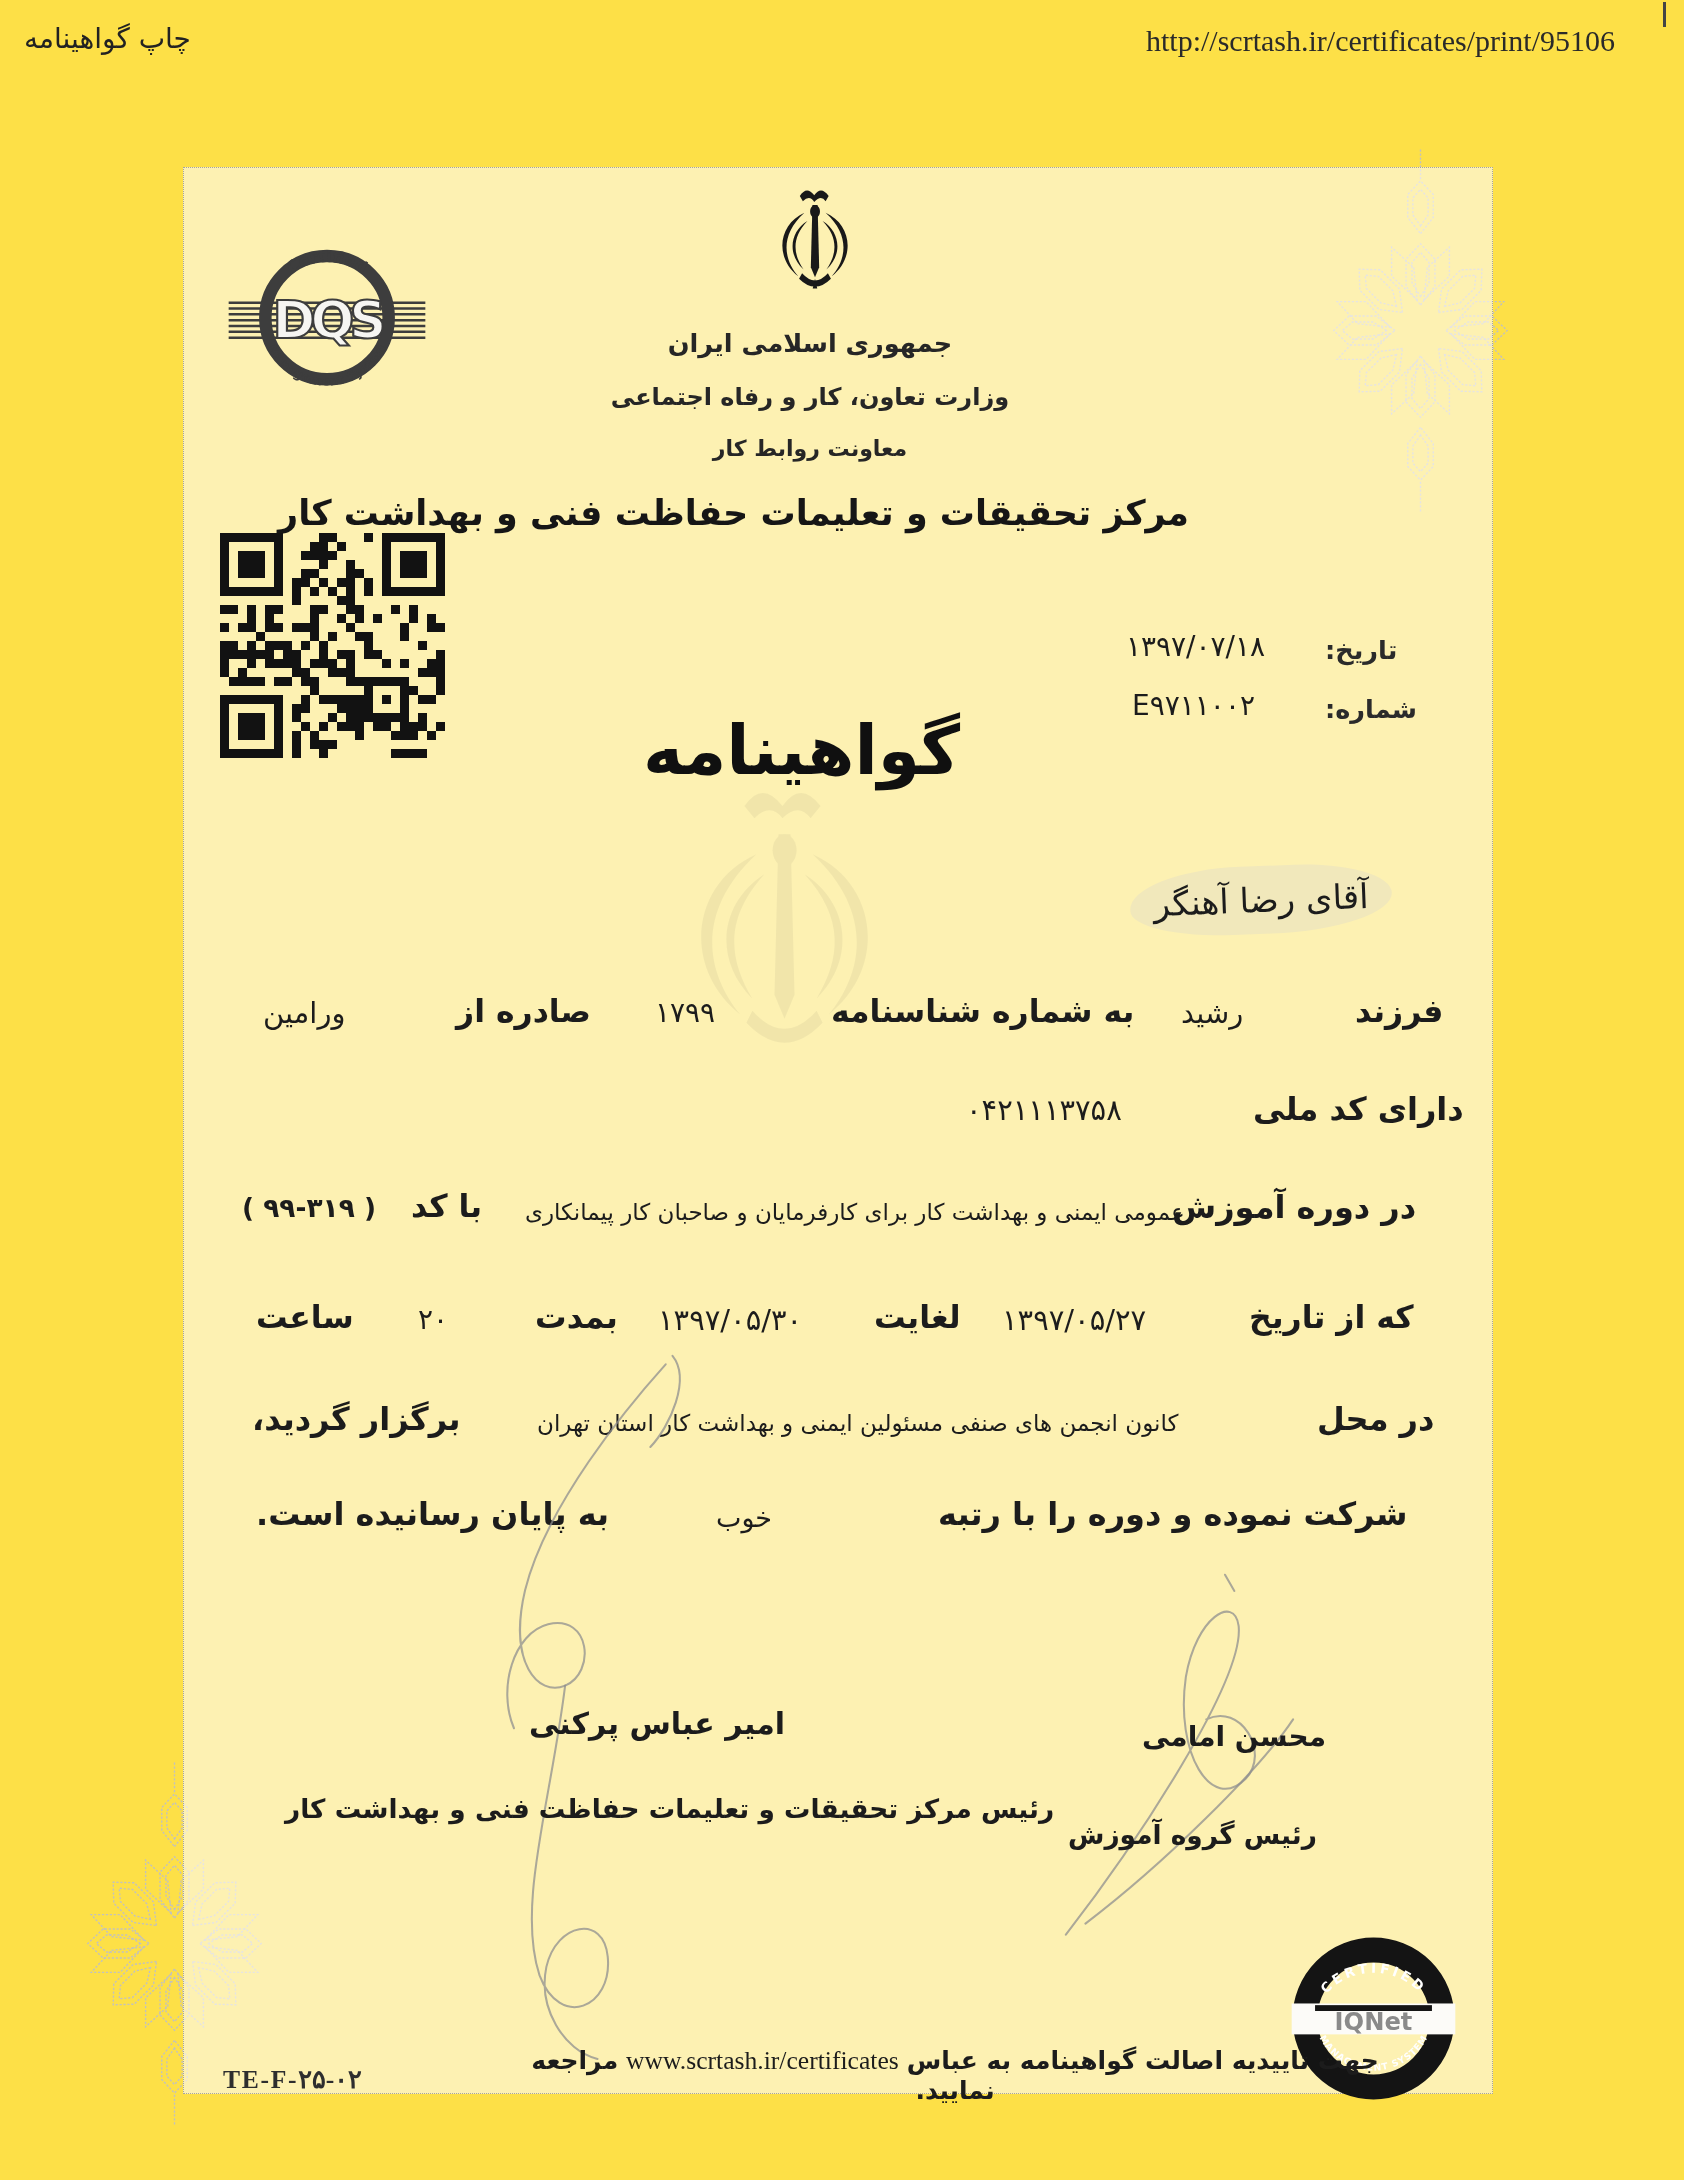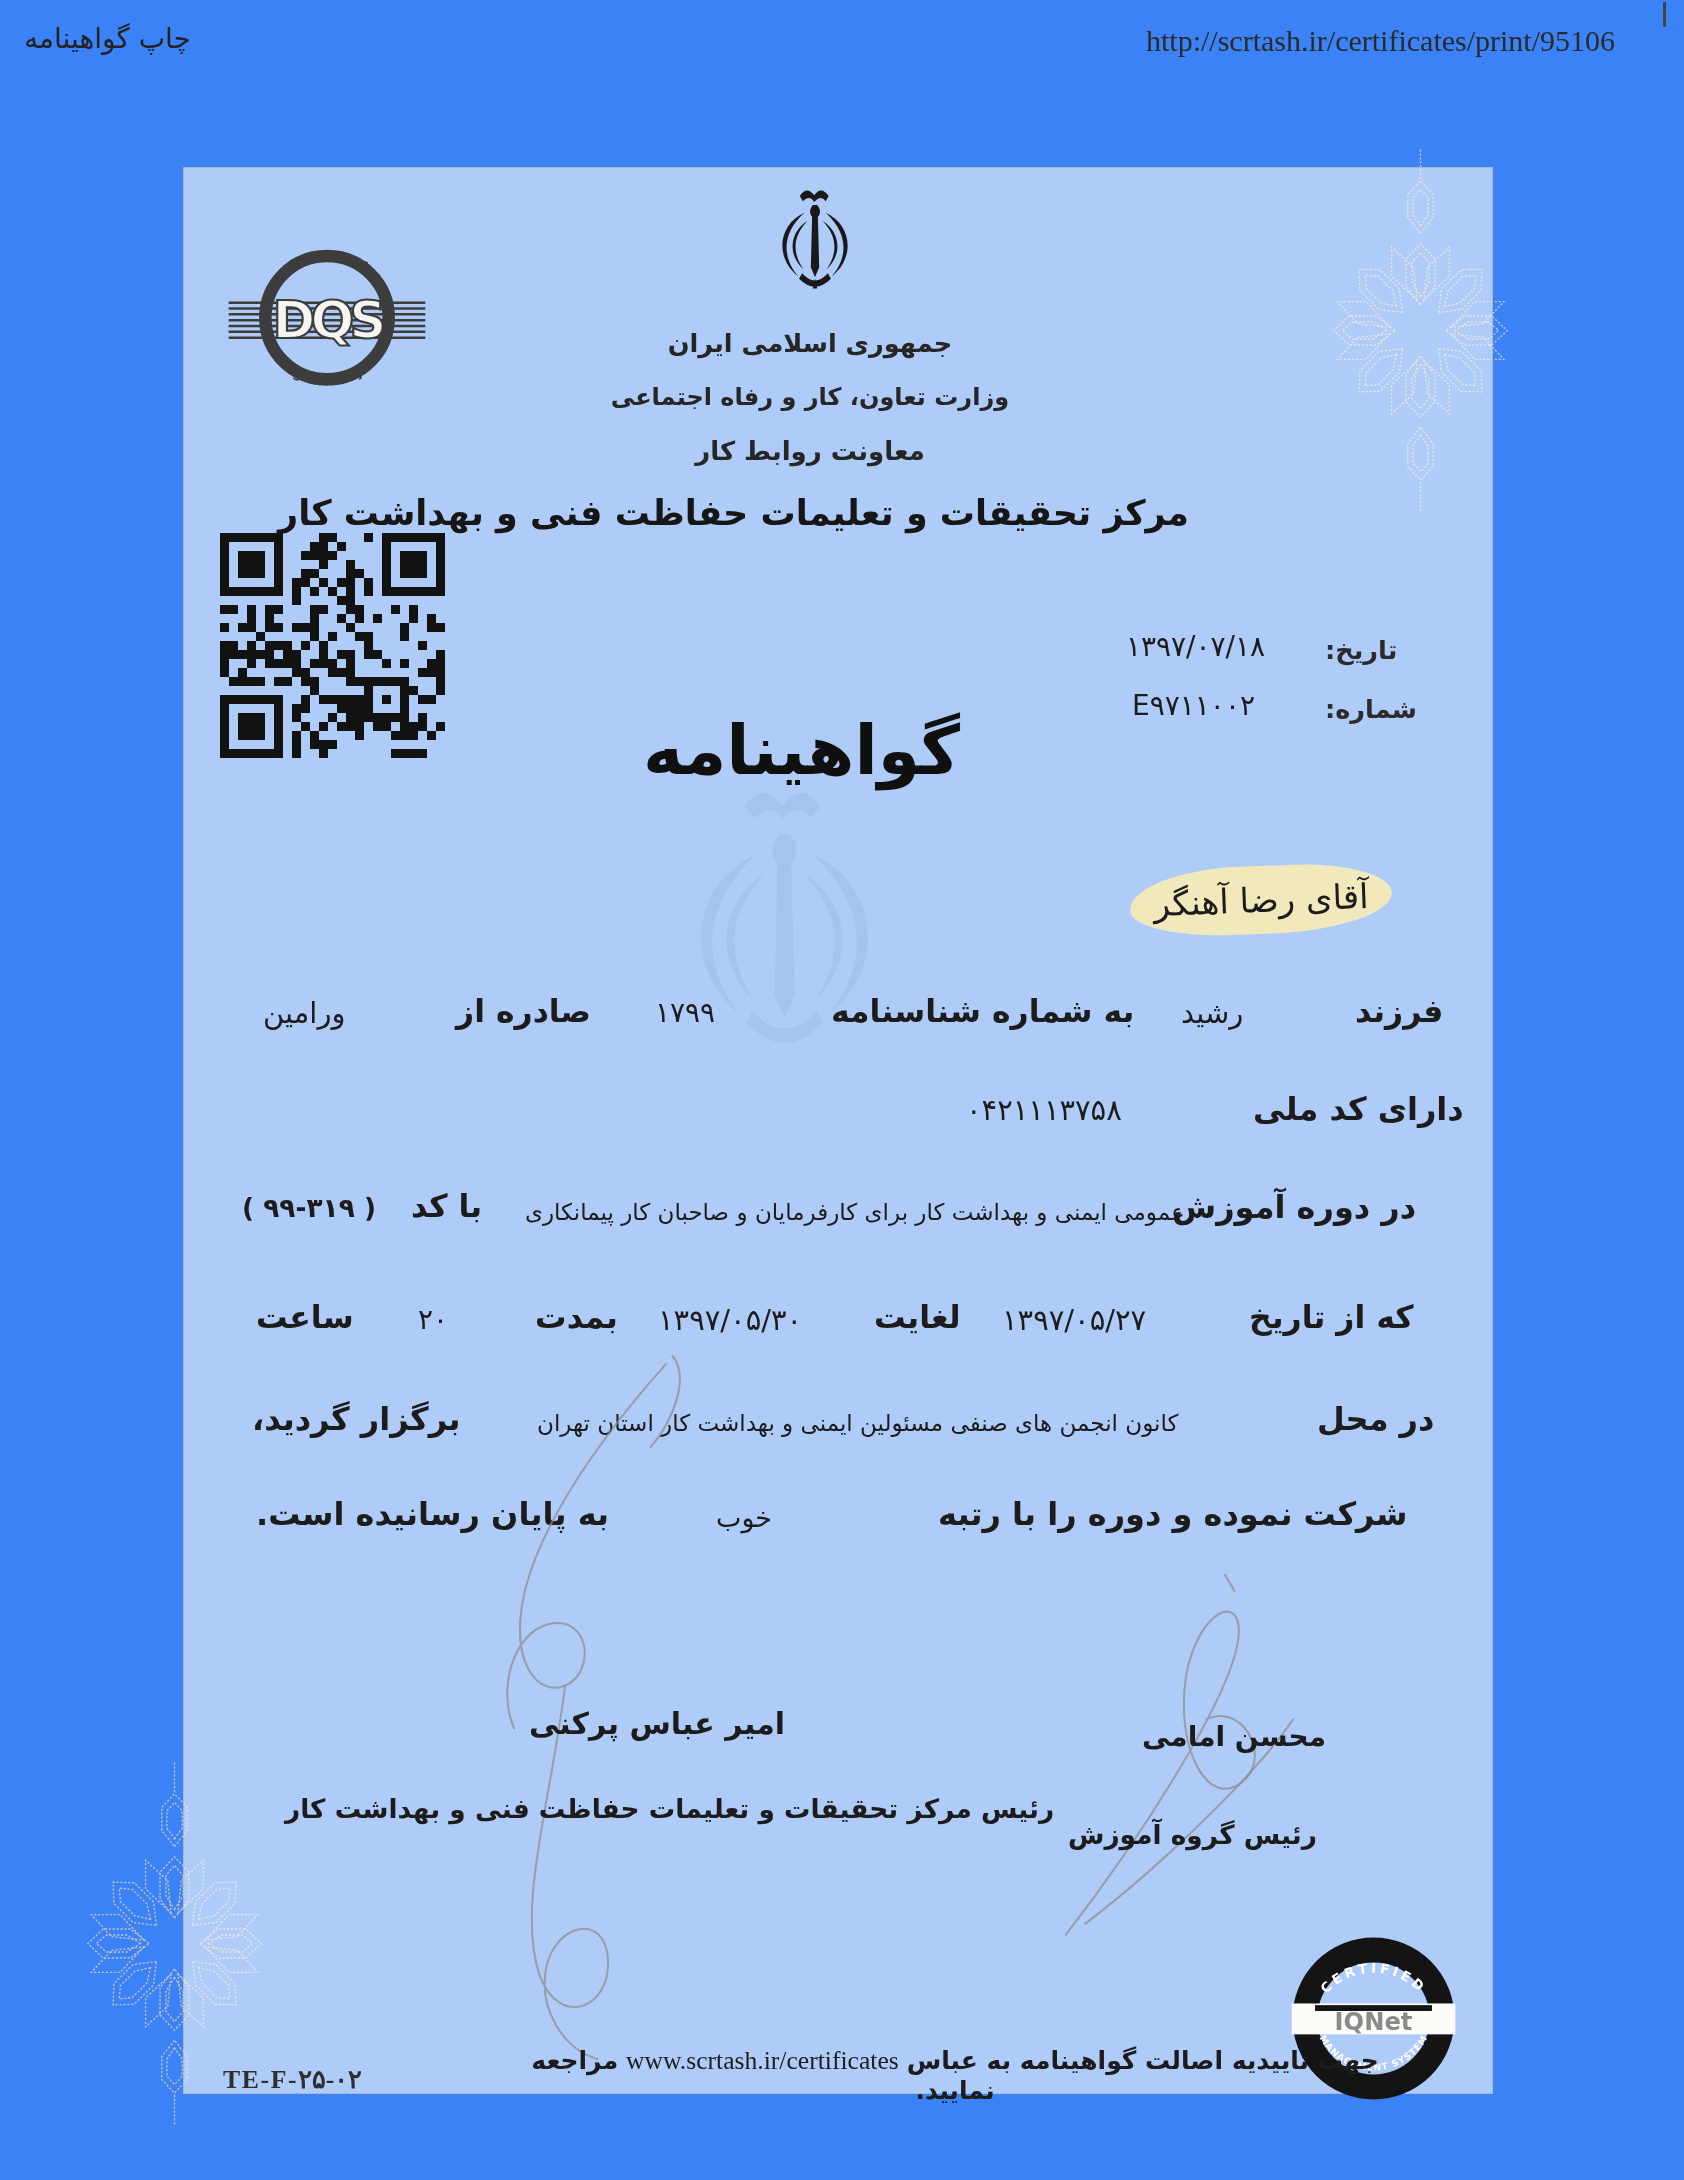"چاپ گواهینامه" #page { background: #3b82f6 -> #fde047 }
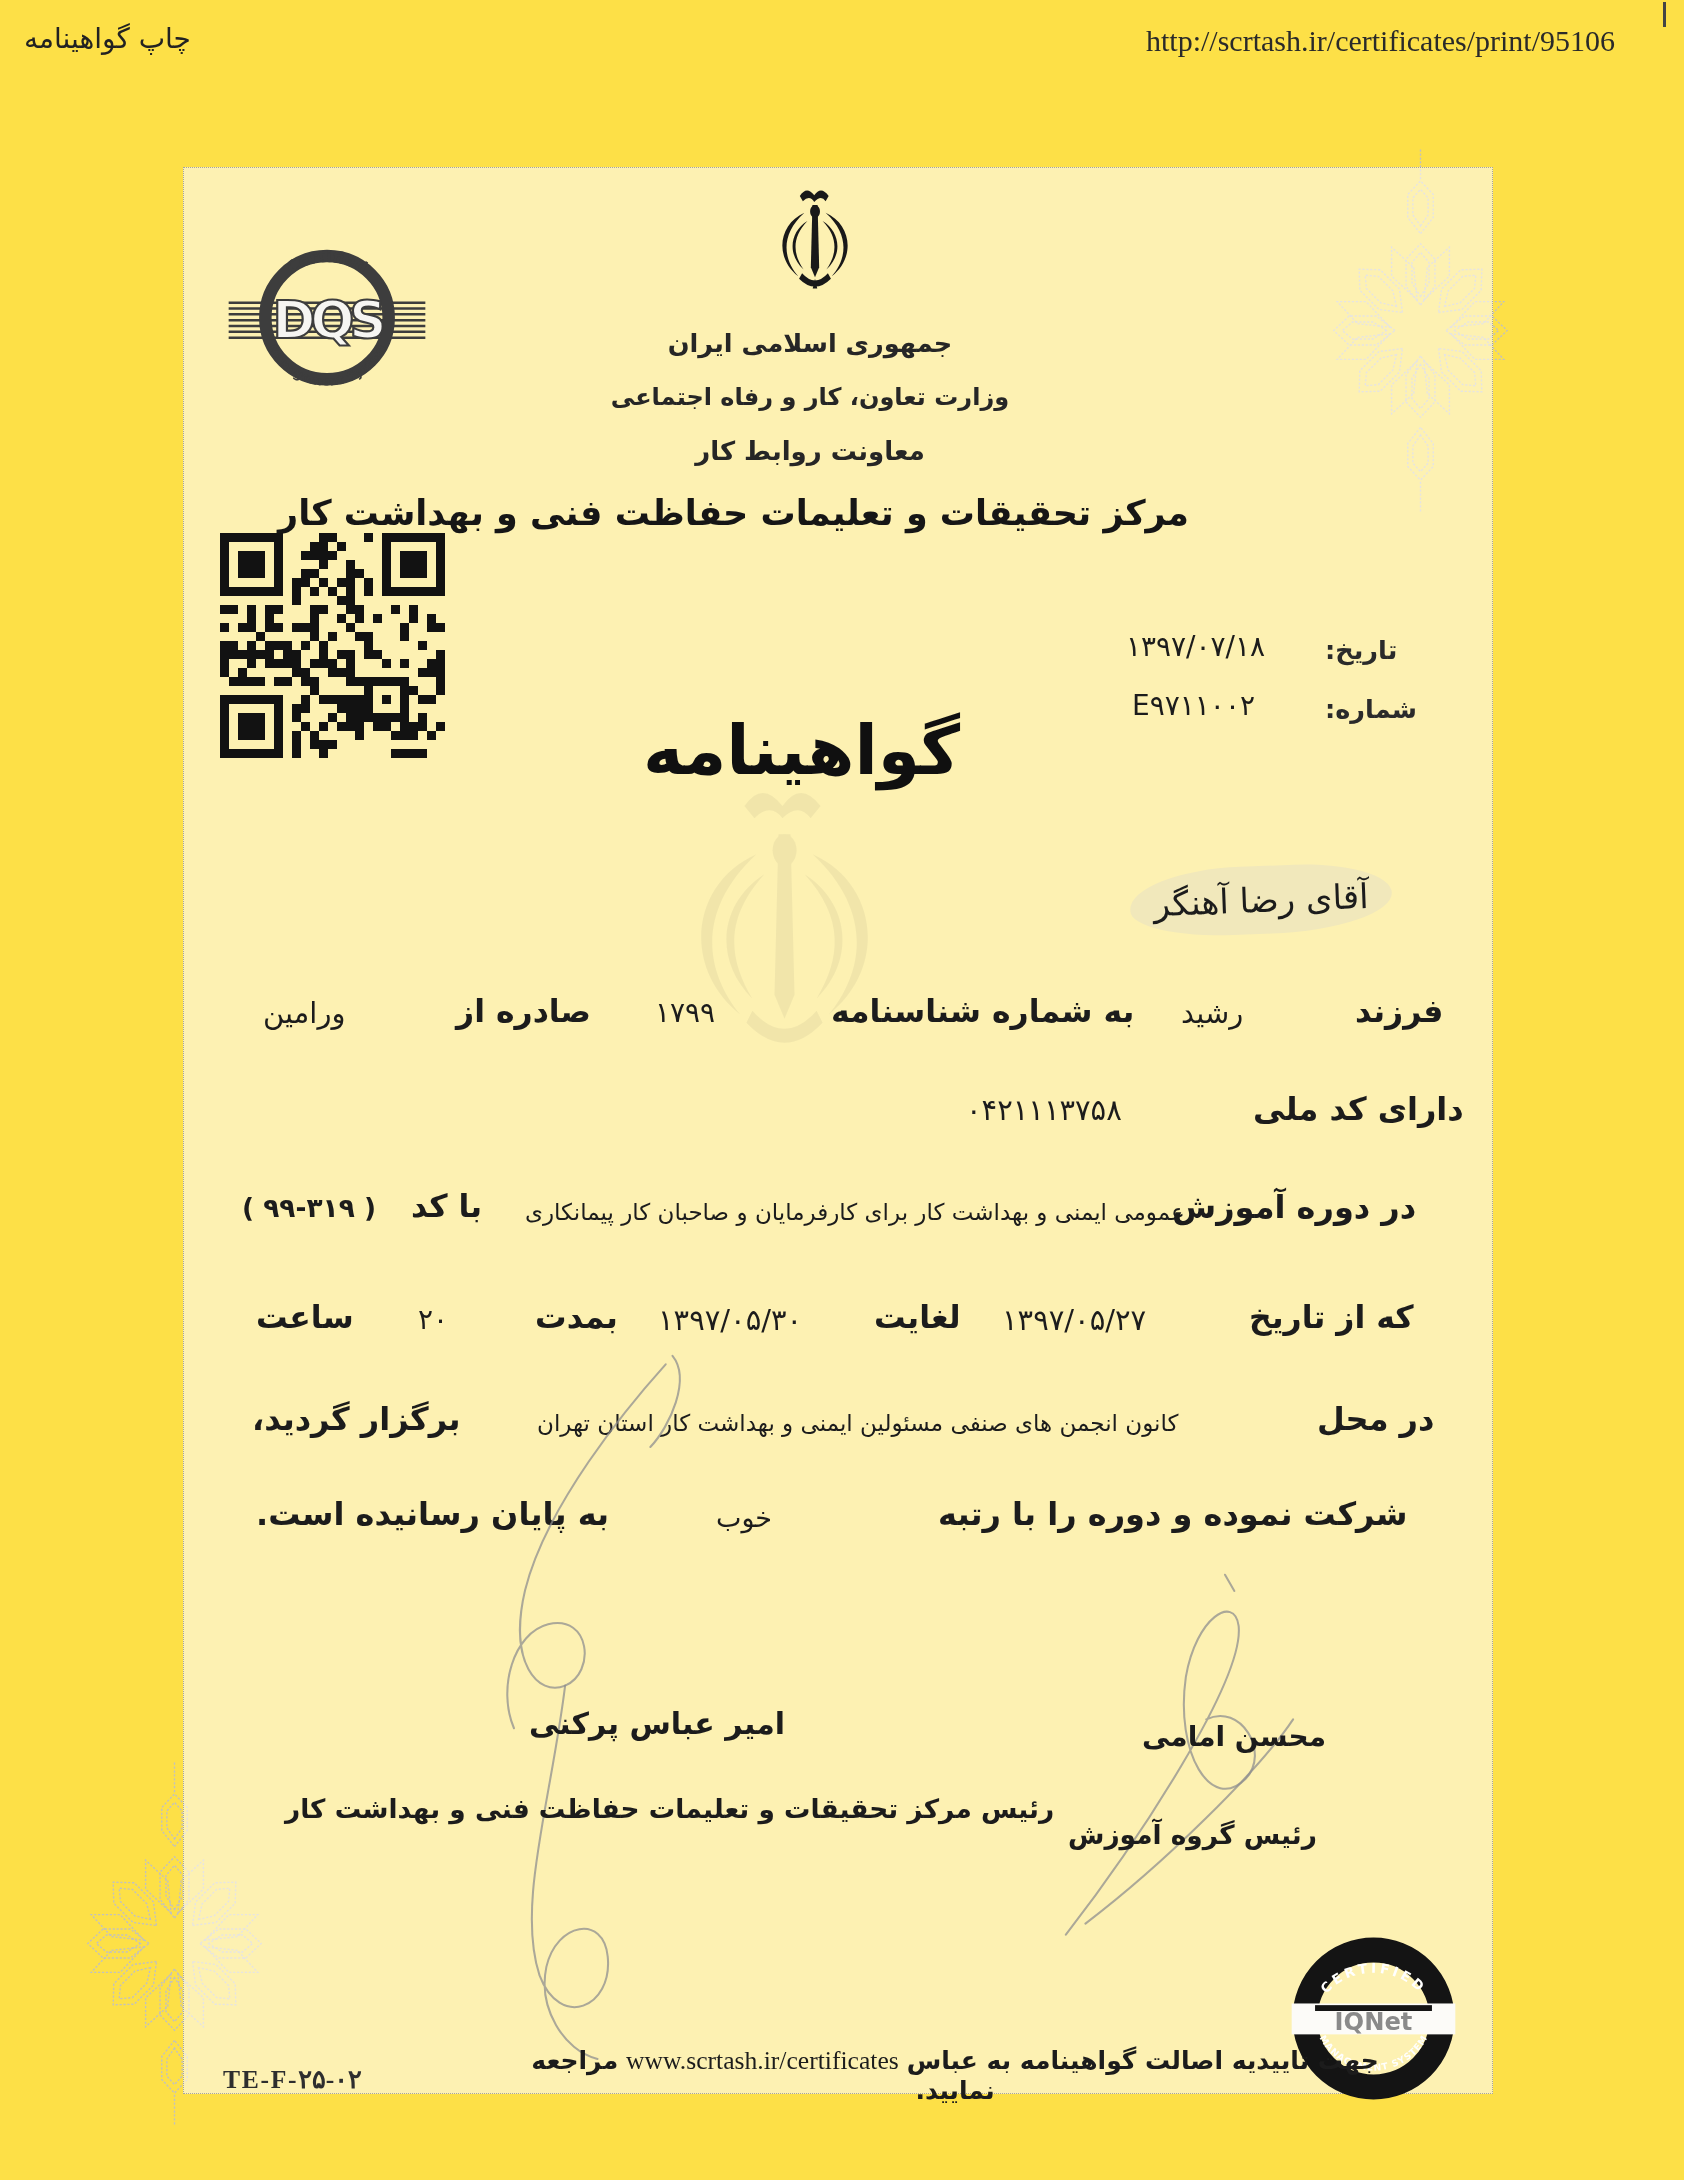"معاونت روابط کار" div.center-wrap { font-size: 26px -> 22px }
